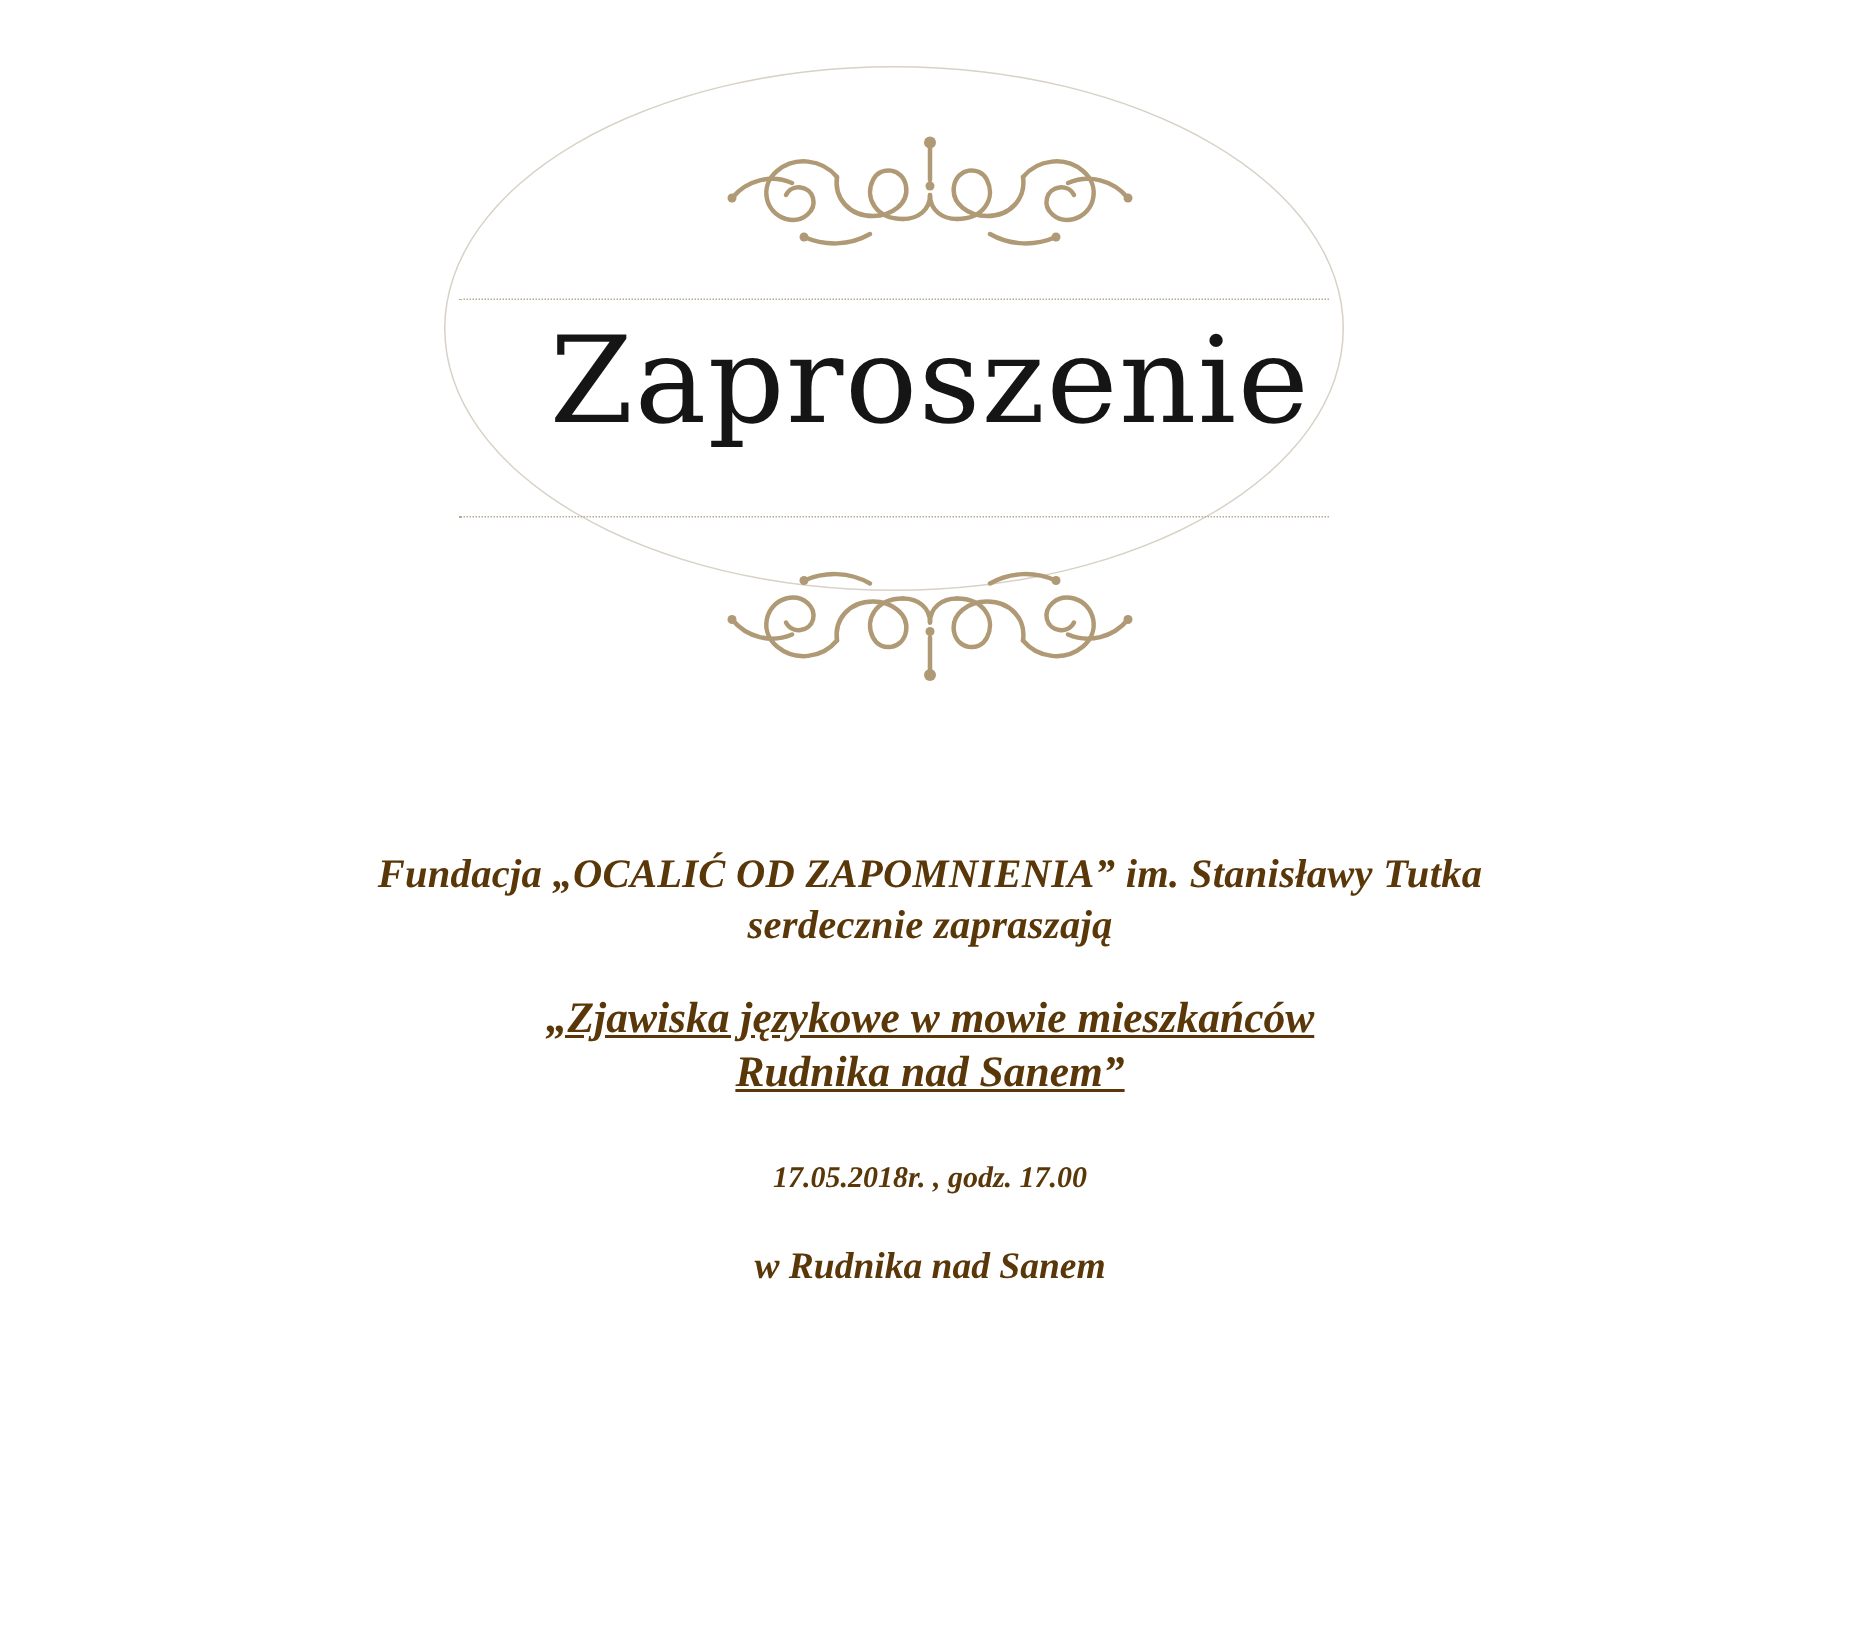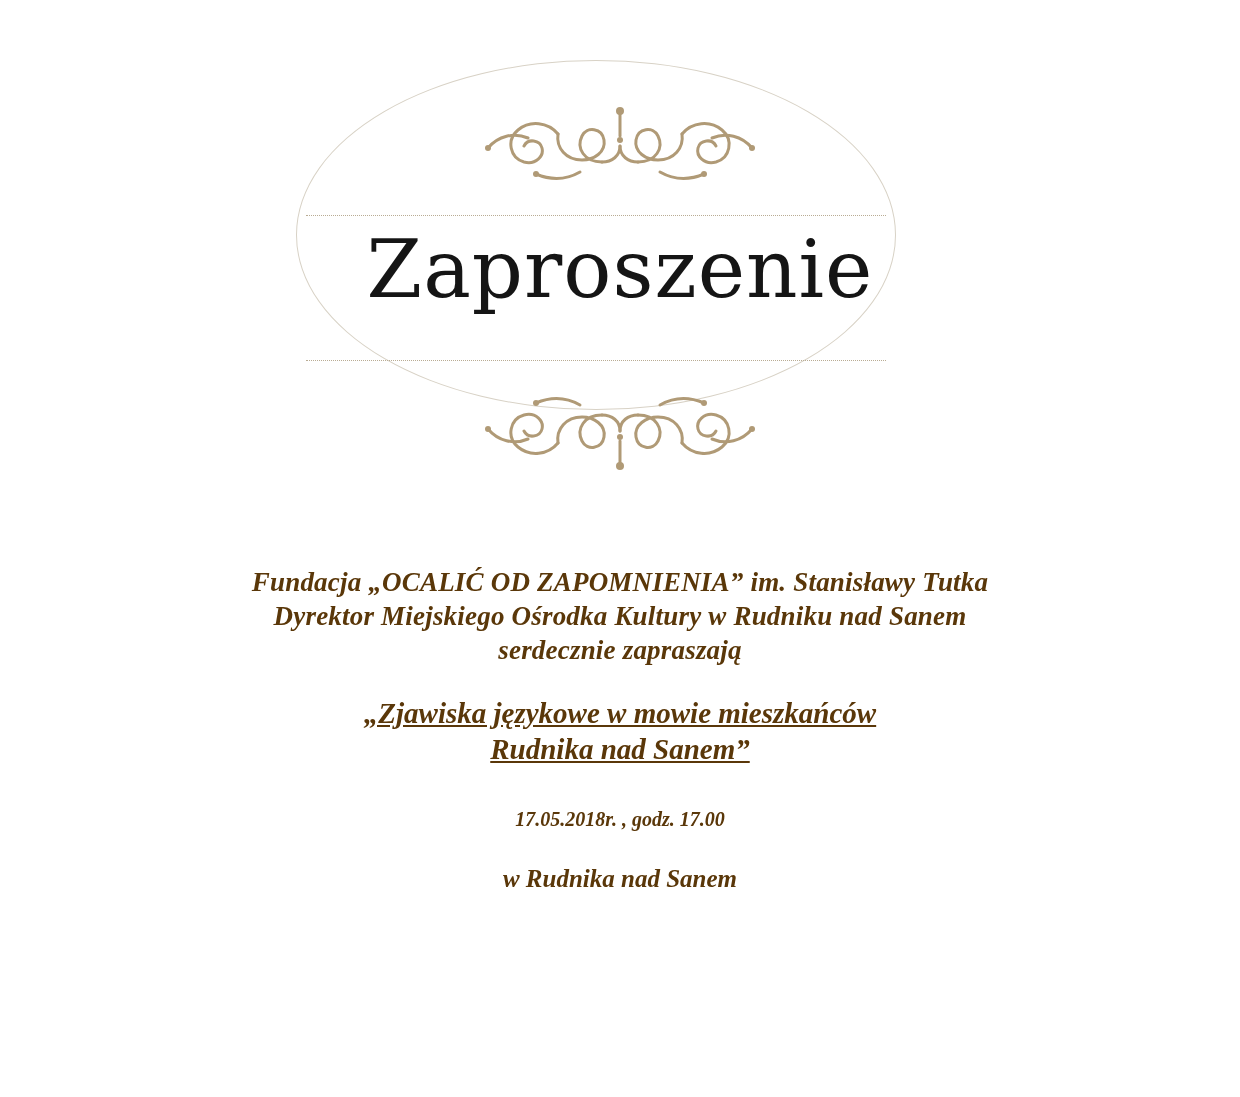"Zaproszenie" .badge-wrap { top: 40px -> 24px }
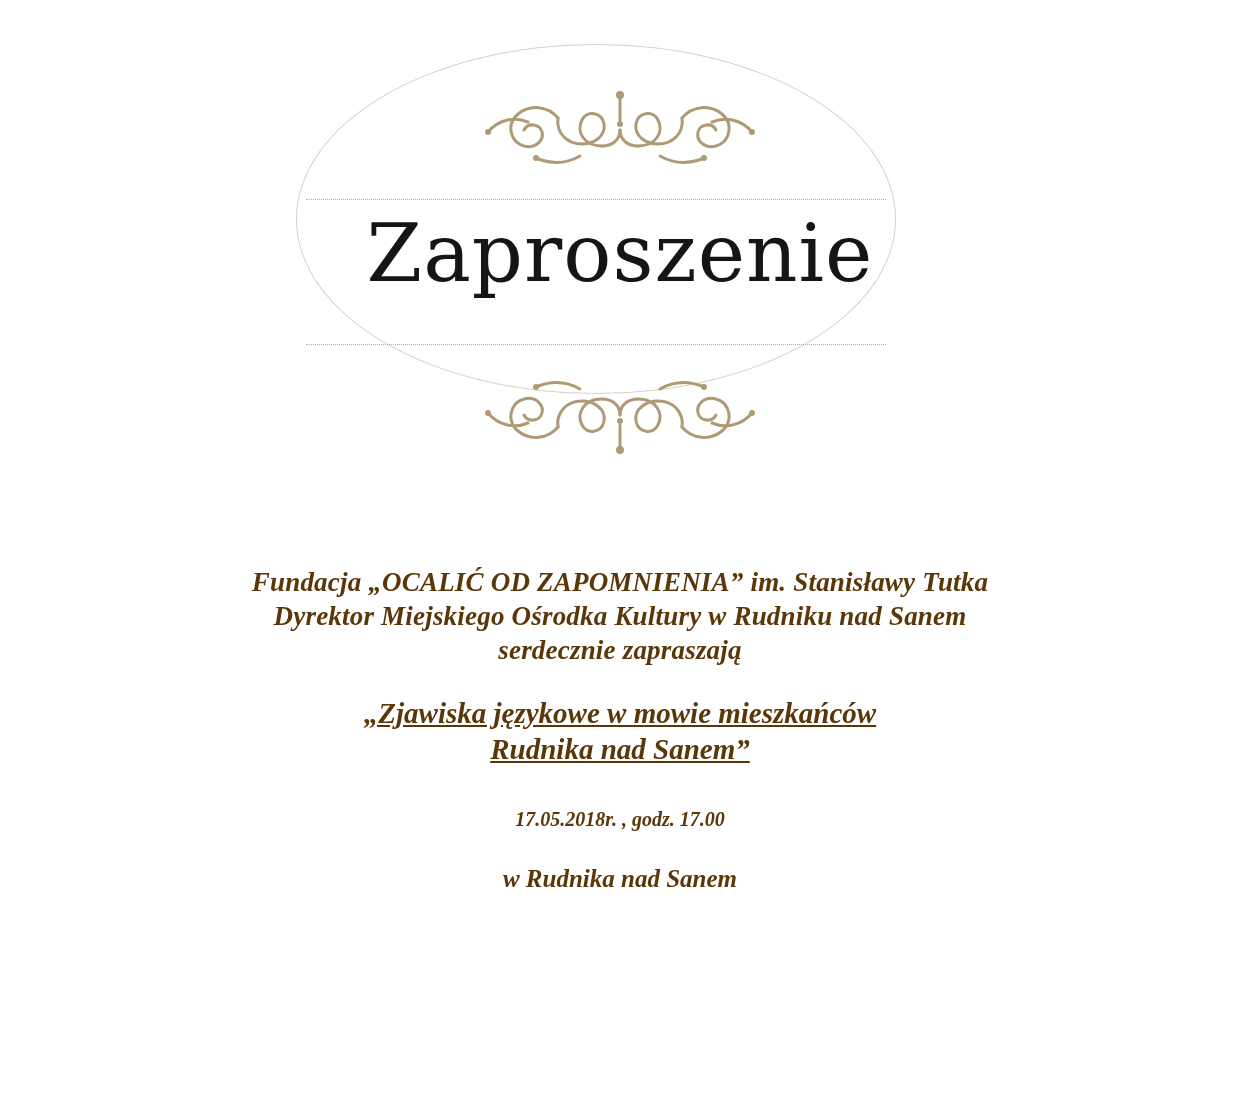"Dyrektor Miejskiego Ośrodka Kultury w" div { html: <div>Dyrektor Miejskiego Ośrodka Kultury w Rudniku nad Sanem</div> -> none }
